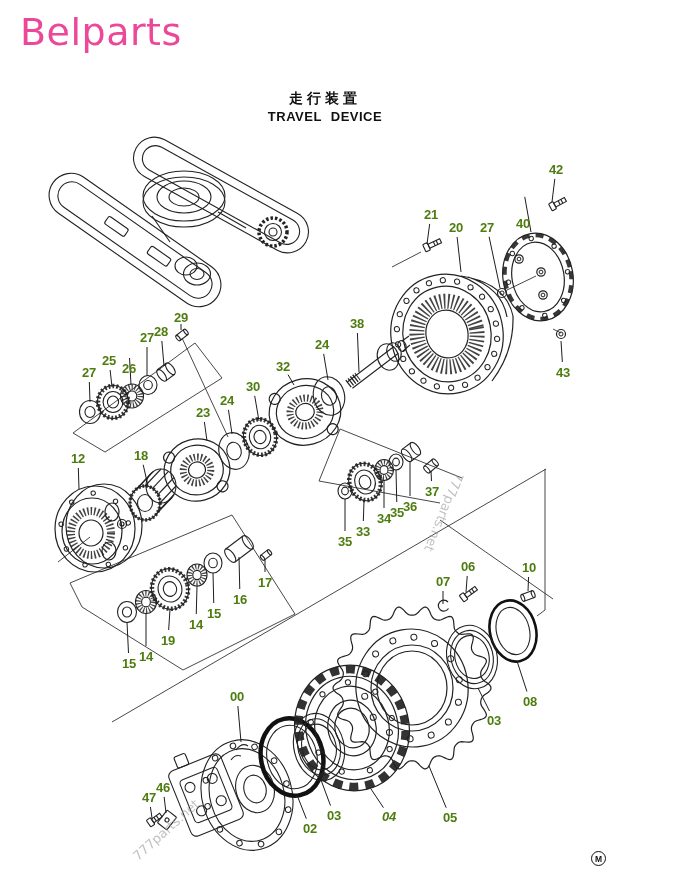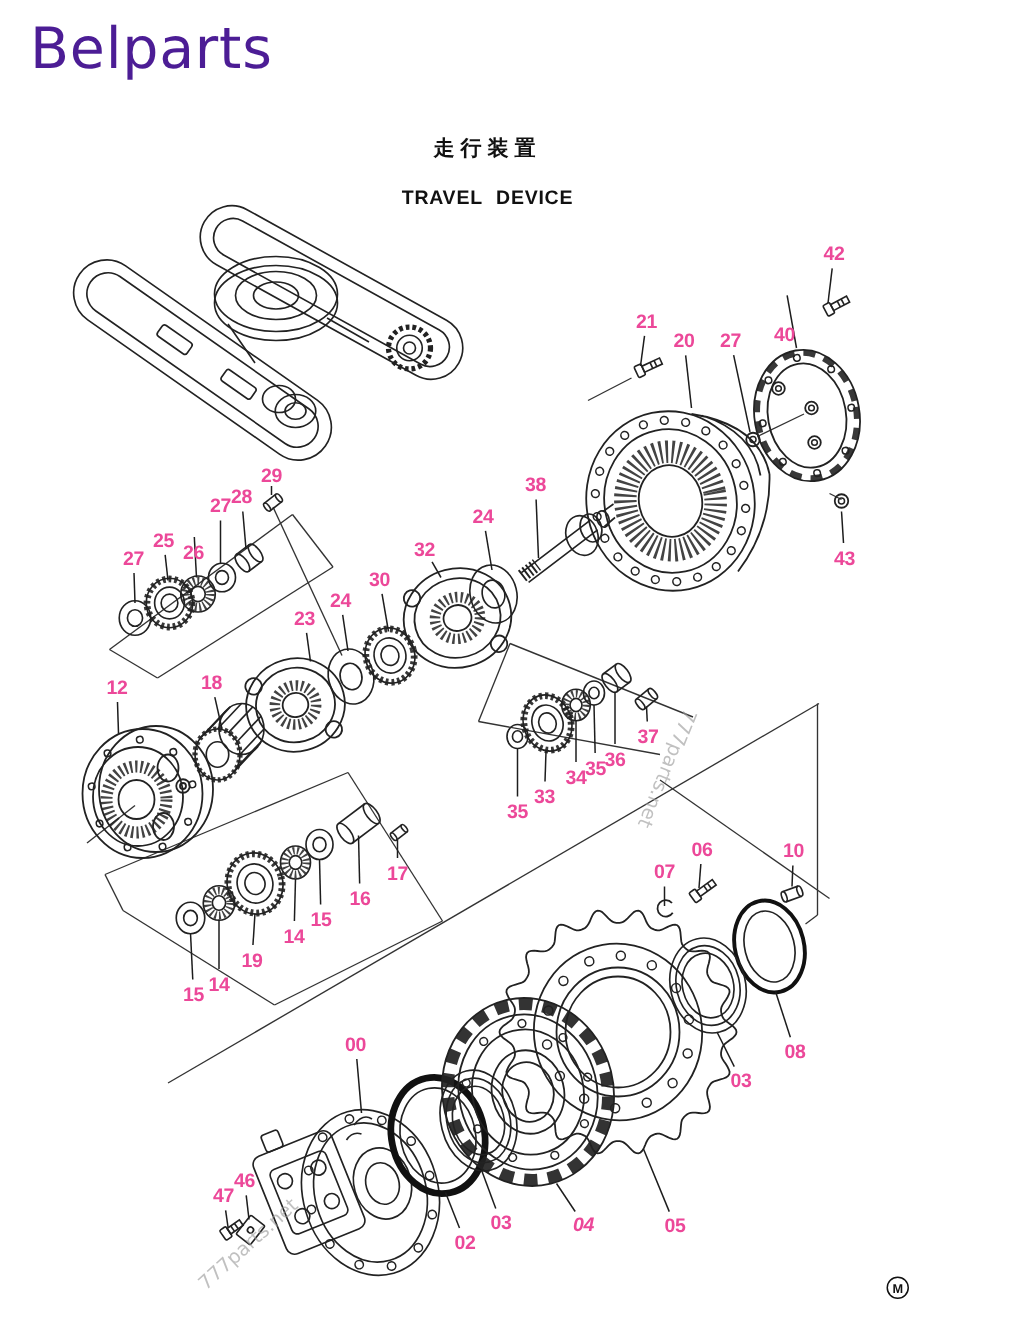"Belparts" .brand { color: #4c1d95 -> #ec4899 }
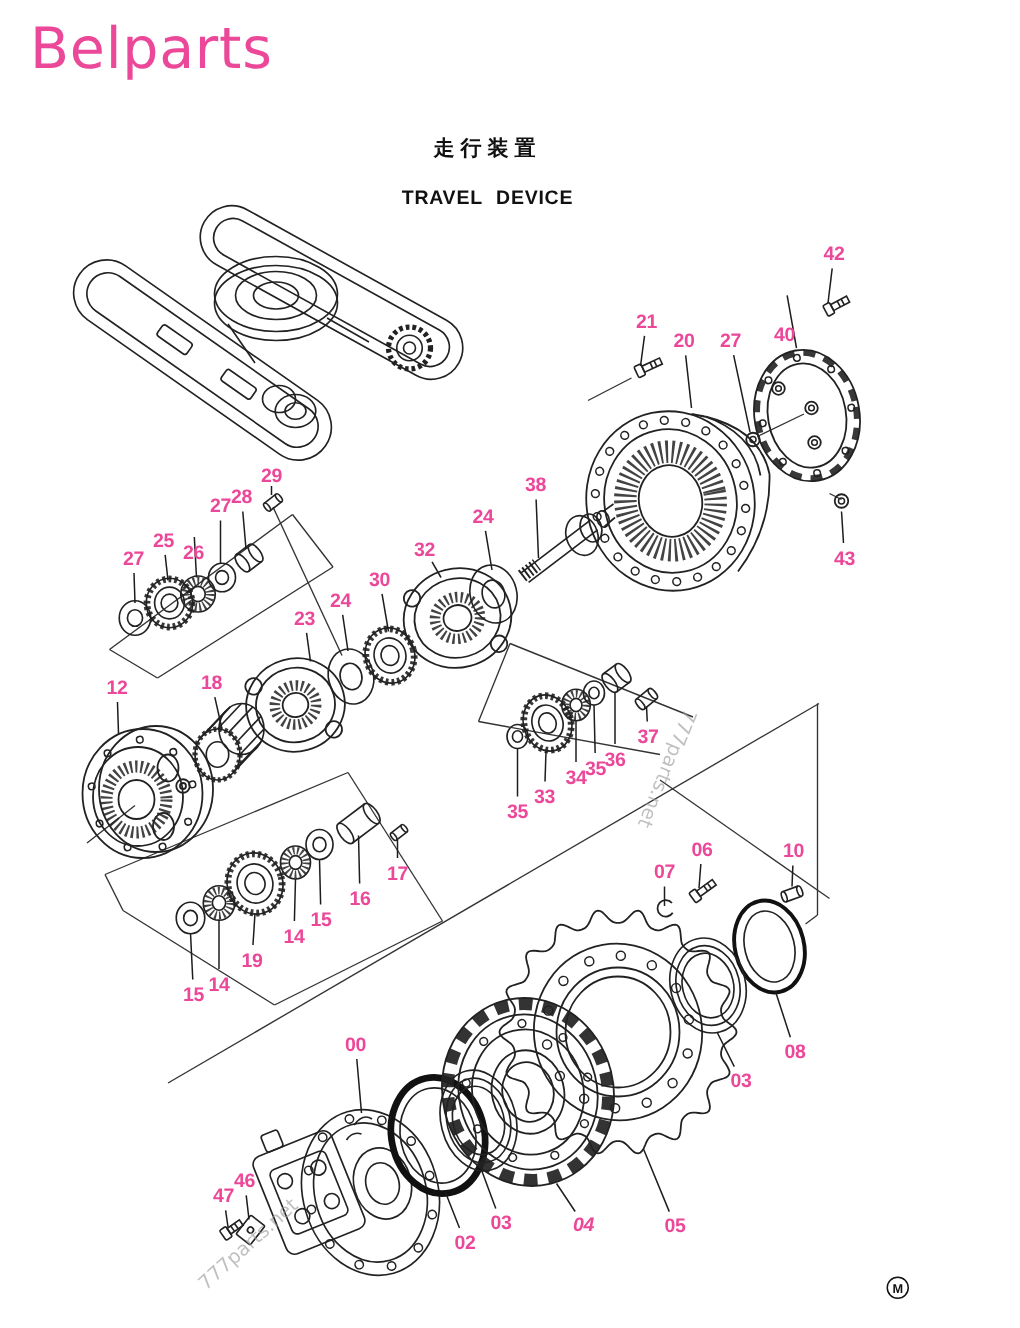"TRAVEL DEVICE" .t-en { margin-top: 16px -> 1px }
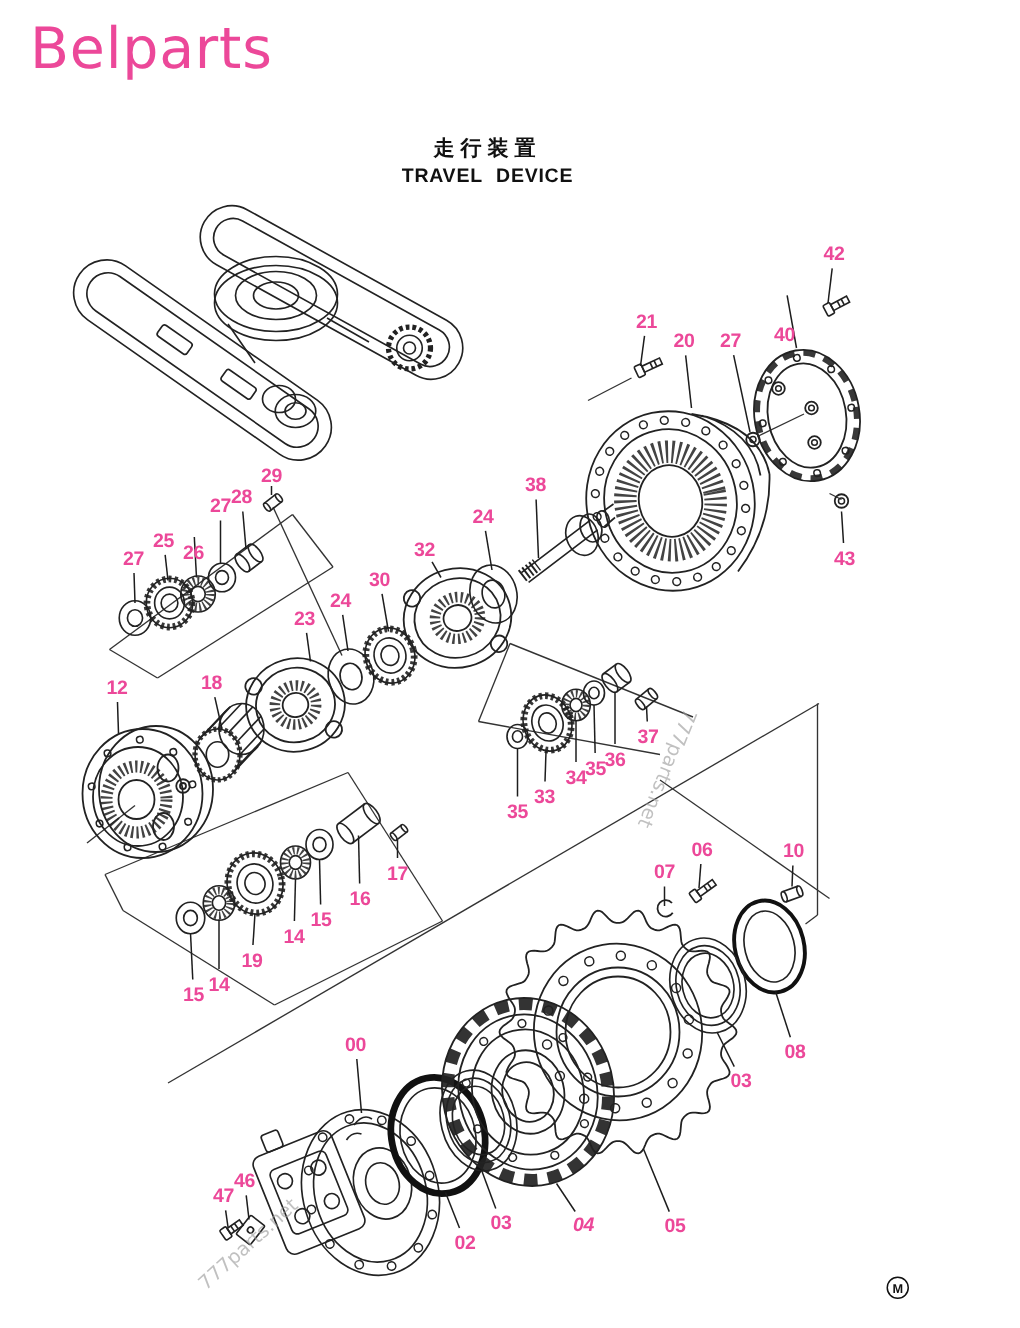"42" .part-num { color: #ec4899 -> #4d7c0f }
